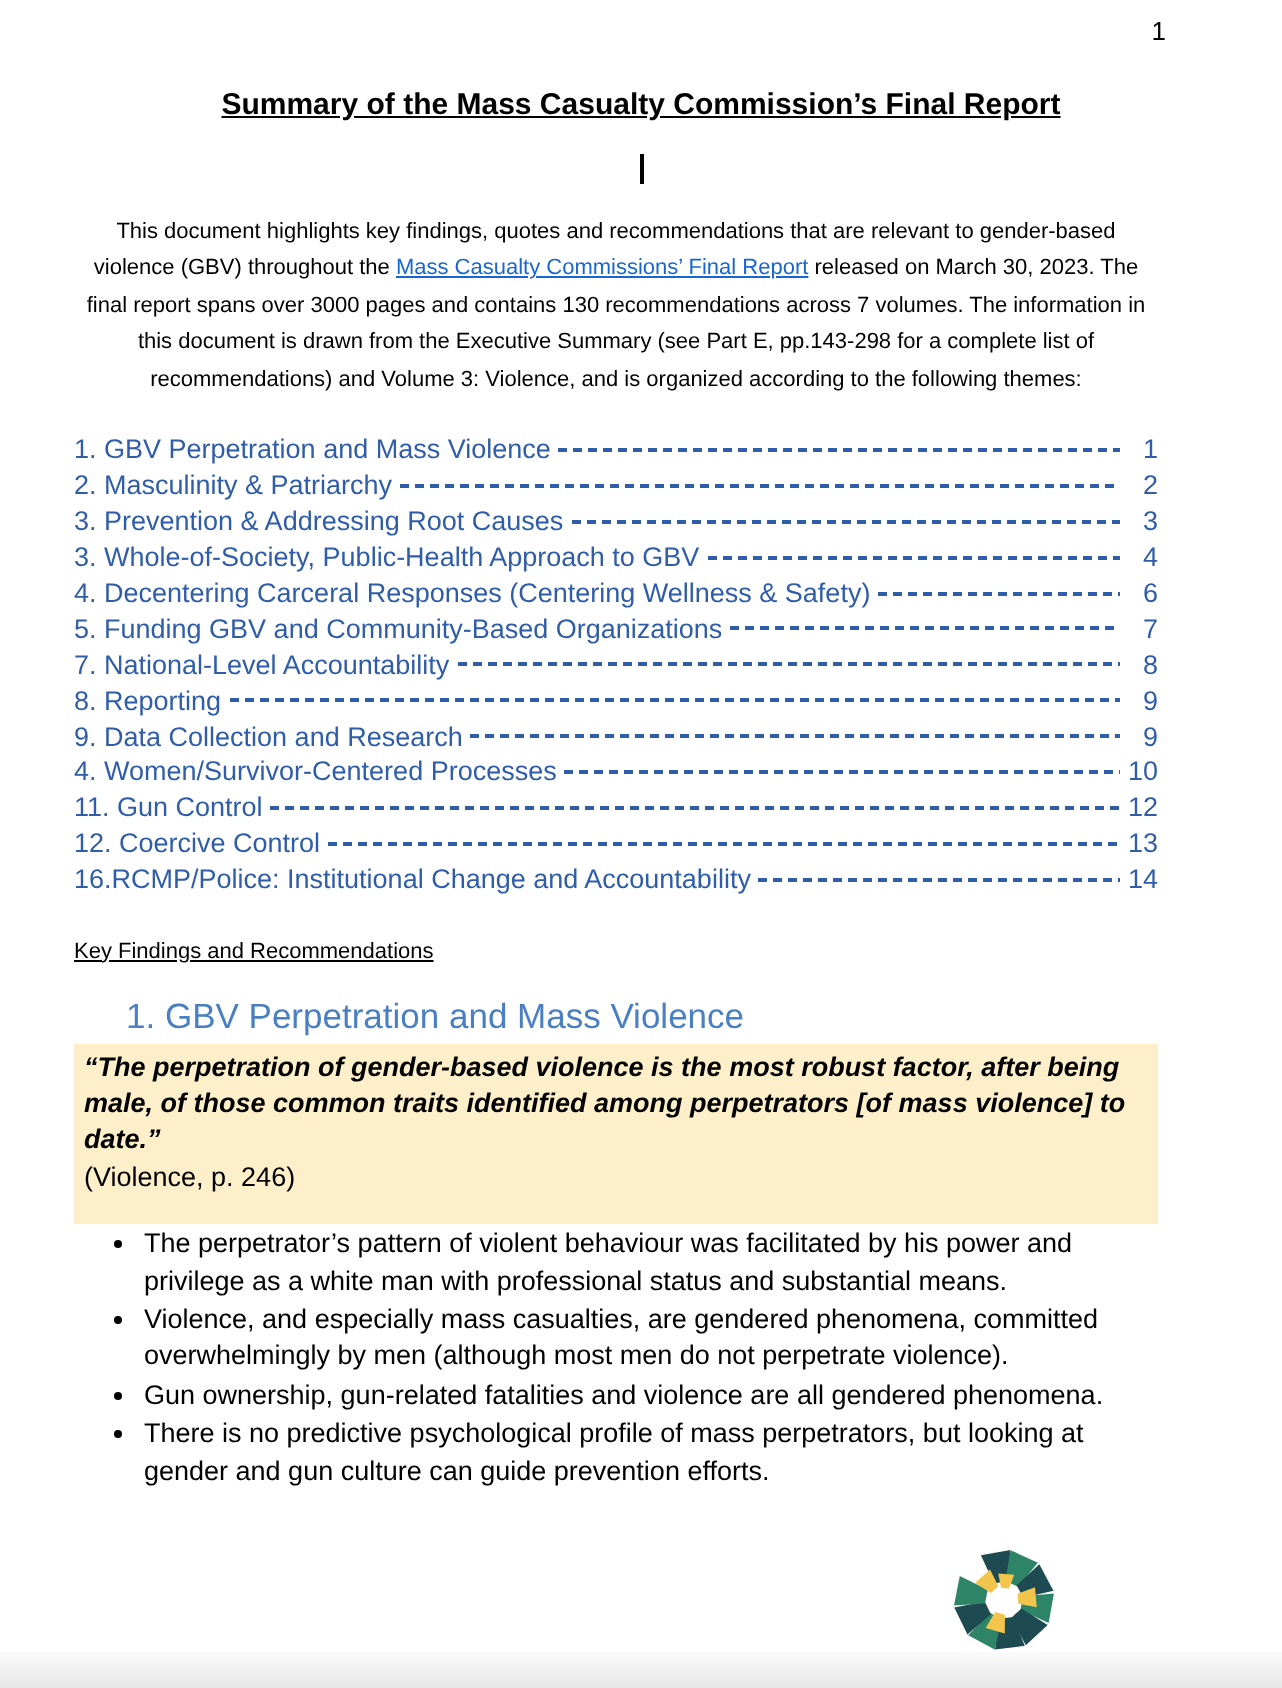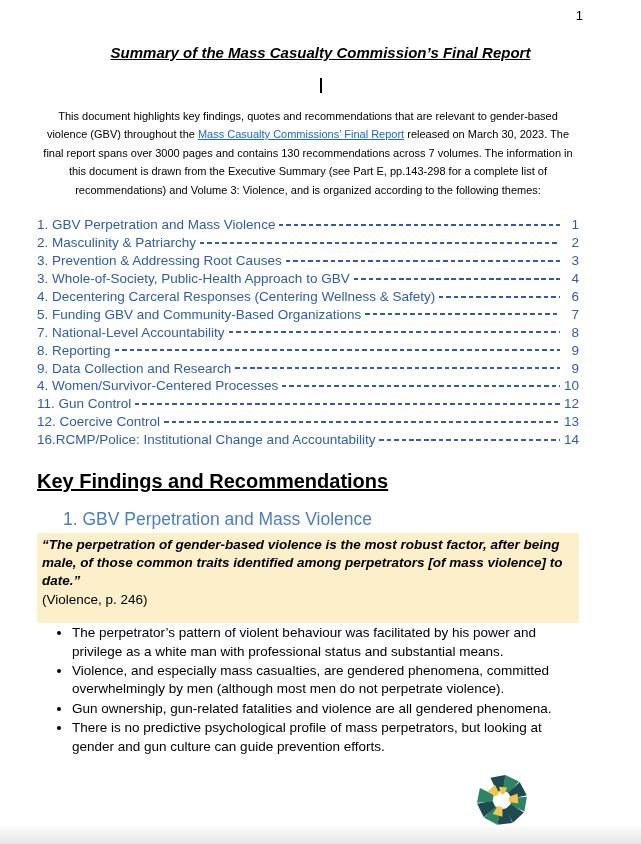"Summary of the Mass Casualty" .title1 { font-style: italic -> none }
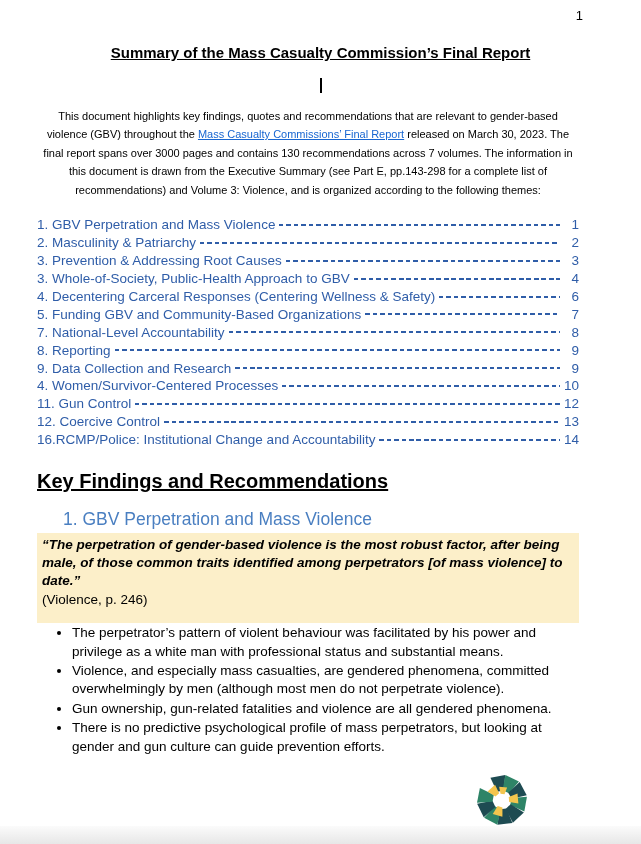"Key Findings and Recommendations" .kf-heading { font-size: 20px -> 11px; font-weight: bold -> normal }
